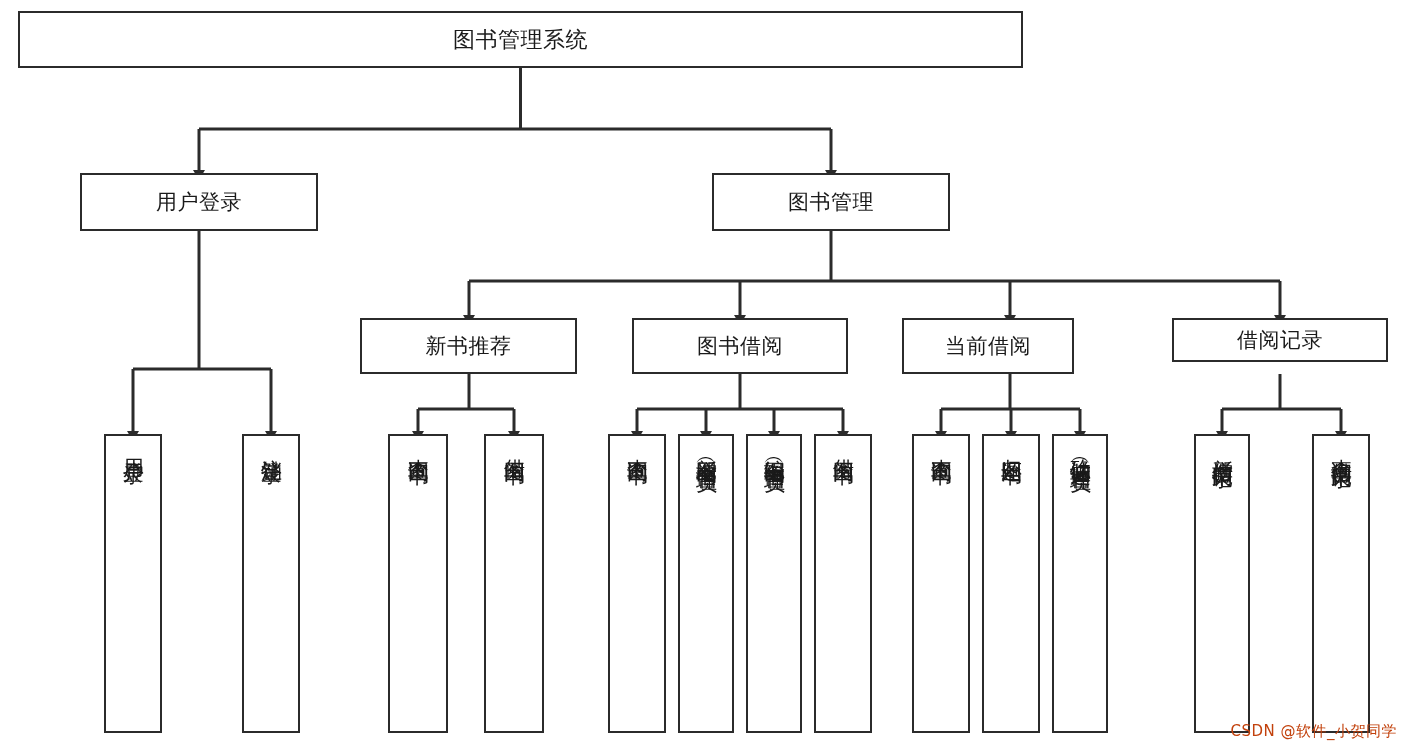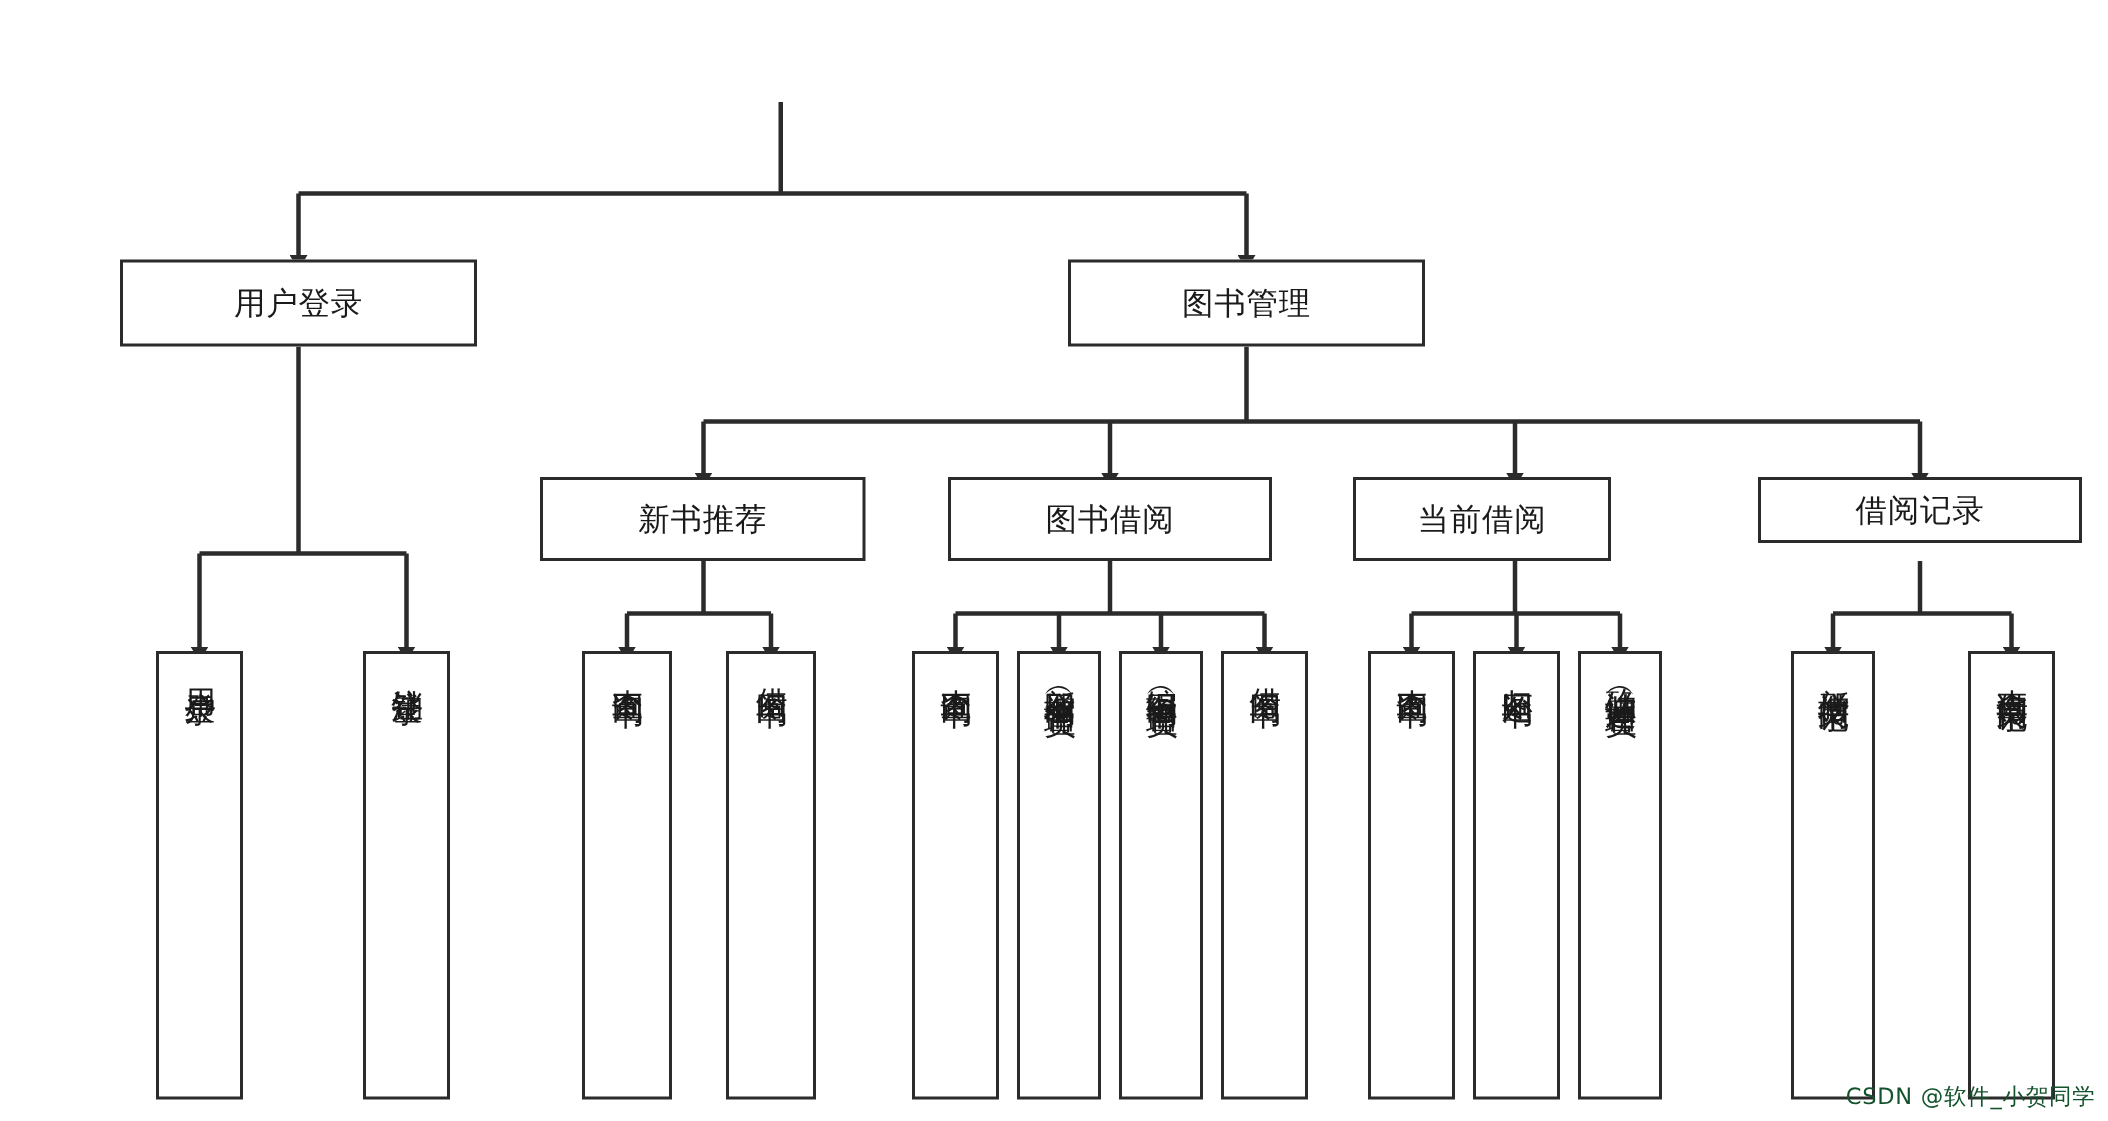"图书管理系统" div.node { html: none -> <div> <span>图书管理系统</span> </div> }
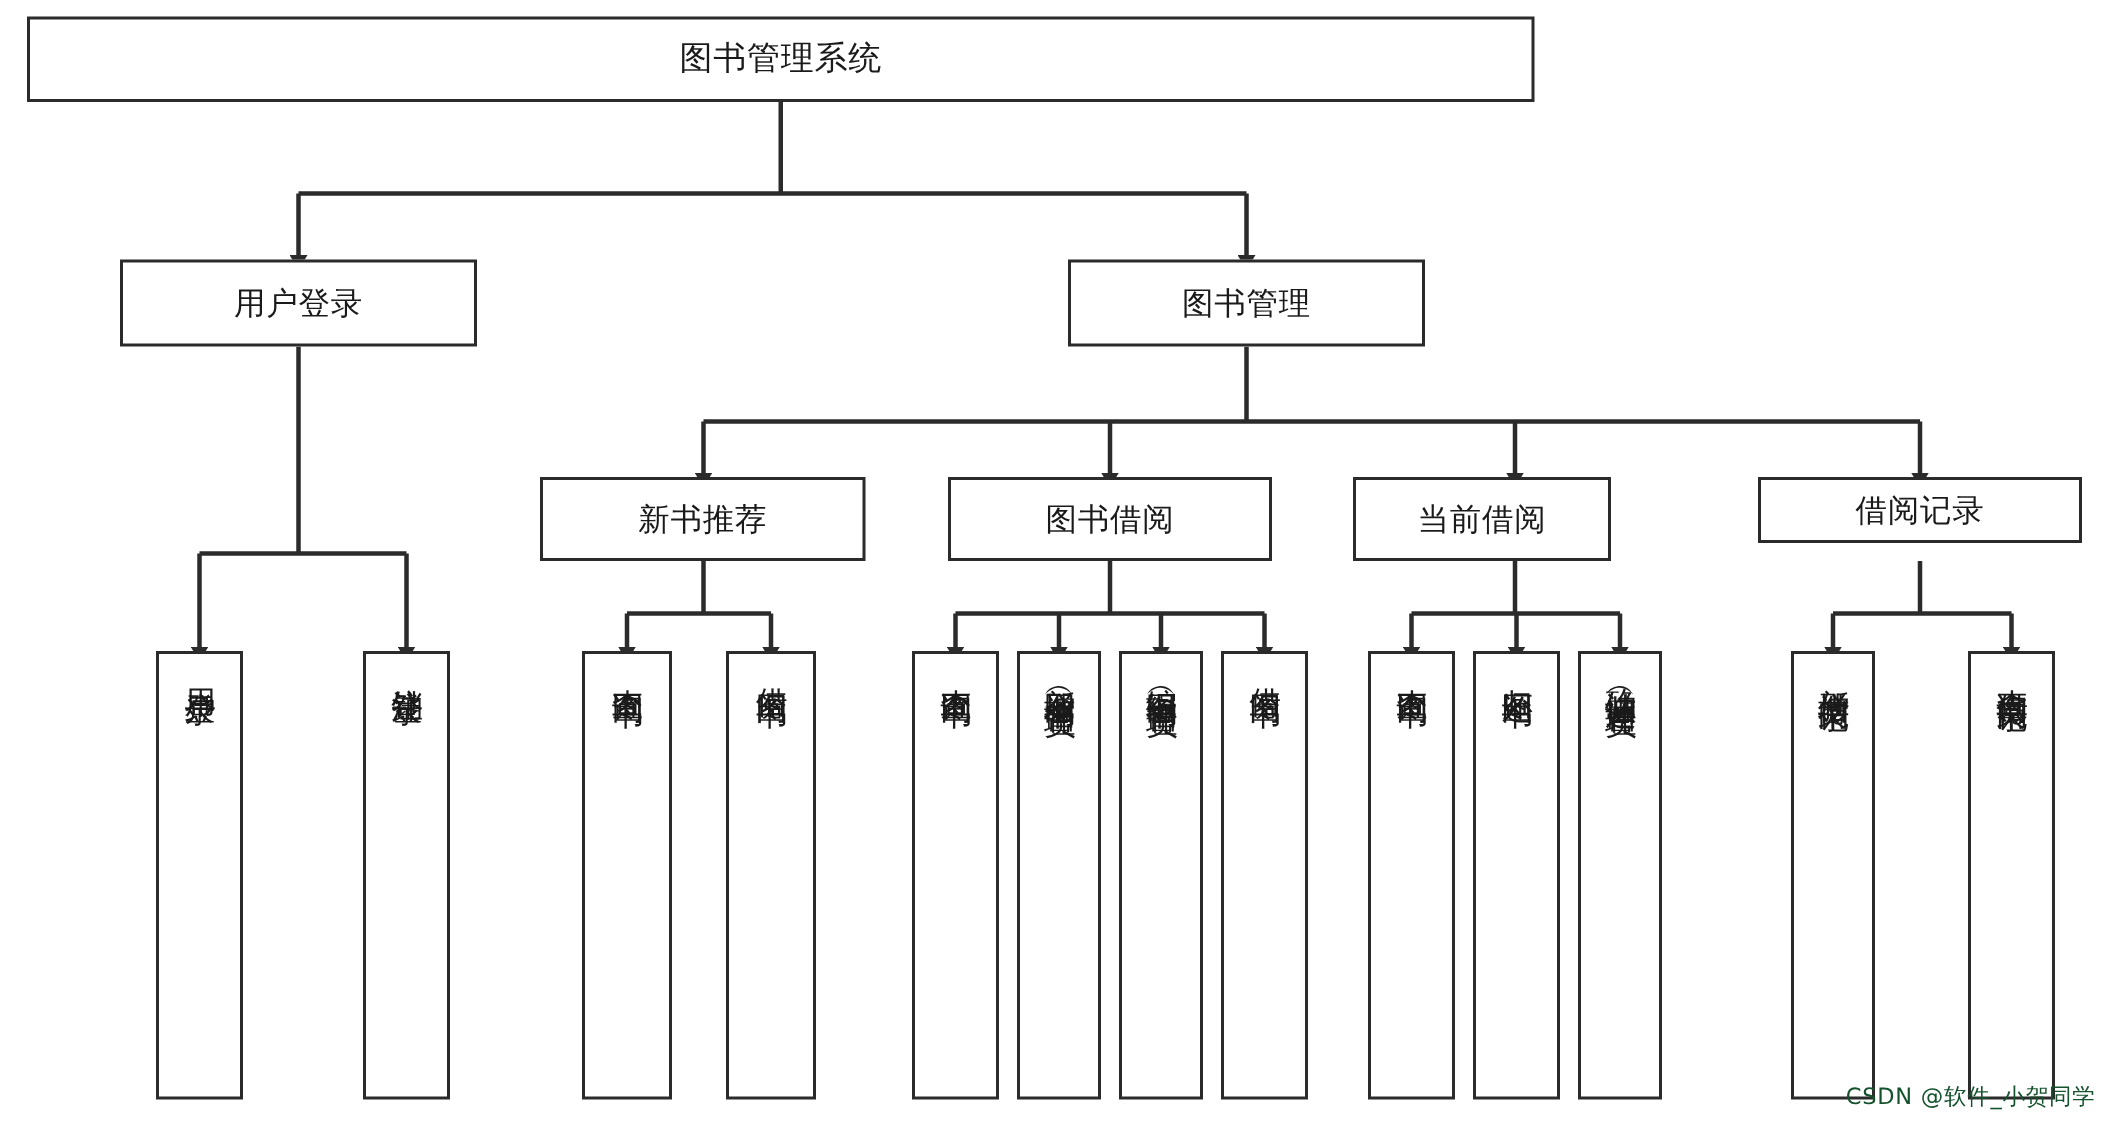"CSDN @软件_小贺同学" .watermark { color: #14532d -> #c2410c }
